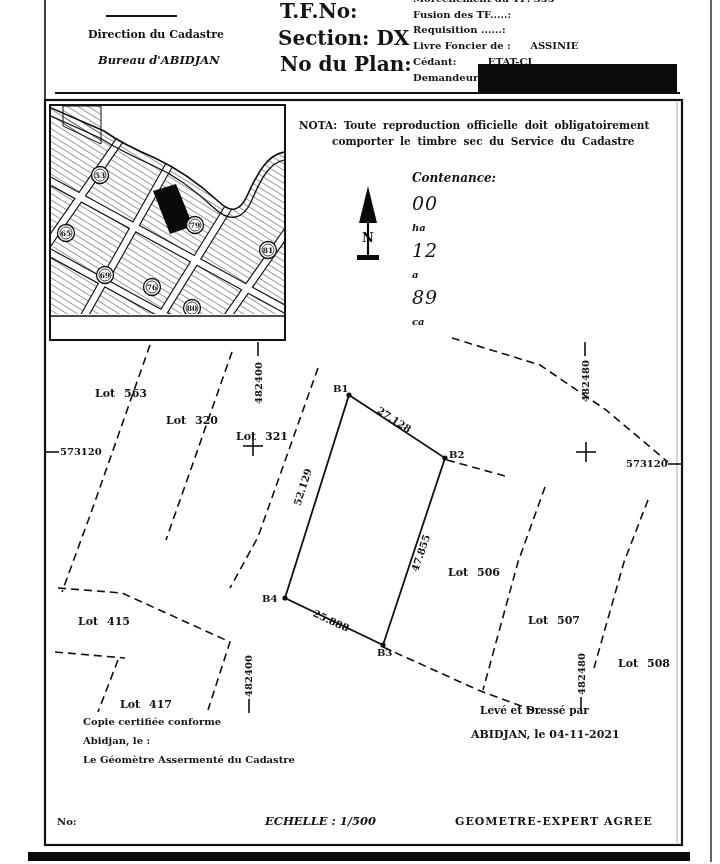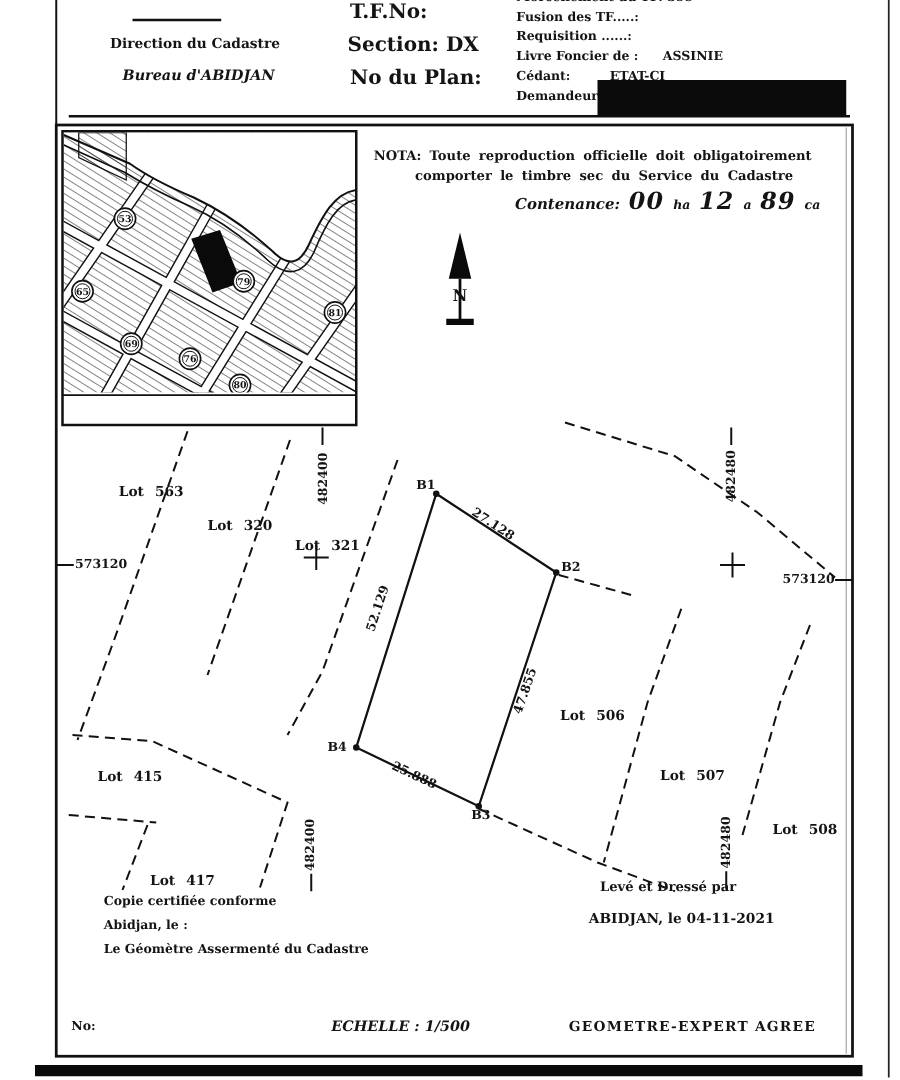"T.F.No:" .s15 { font-size: 16px -> 20px }
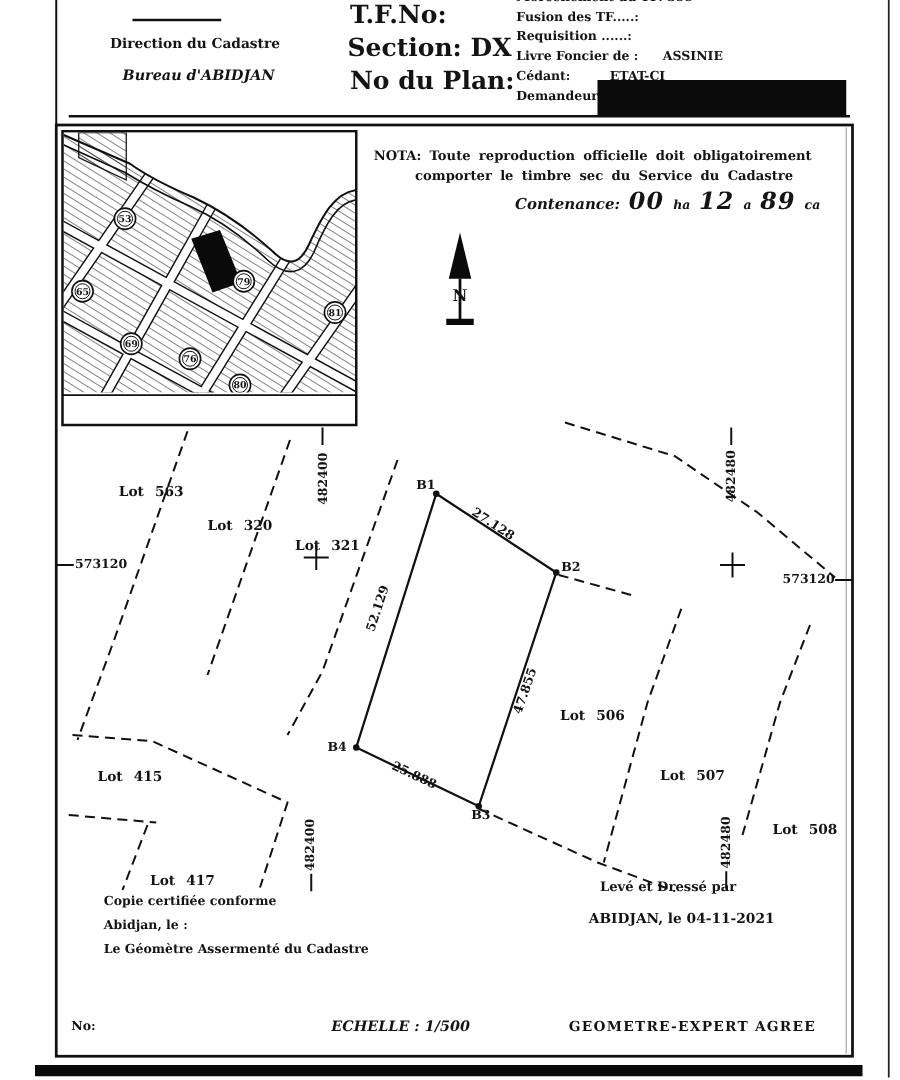"Contenance:" div.t { flex-direction: none -> column; top: 151px -> 172px }
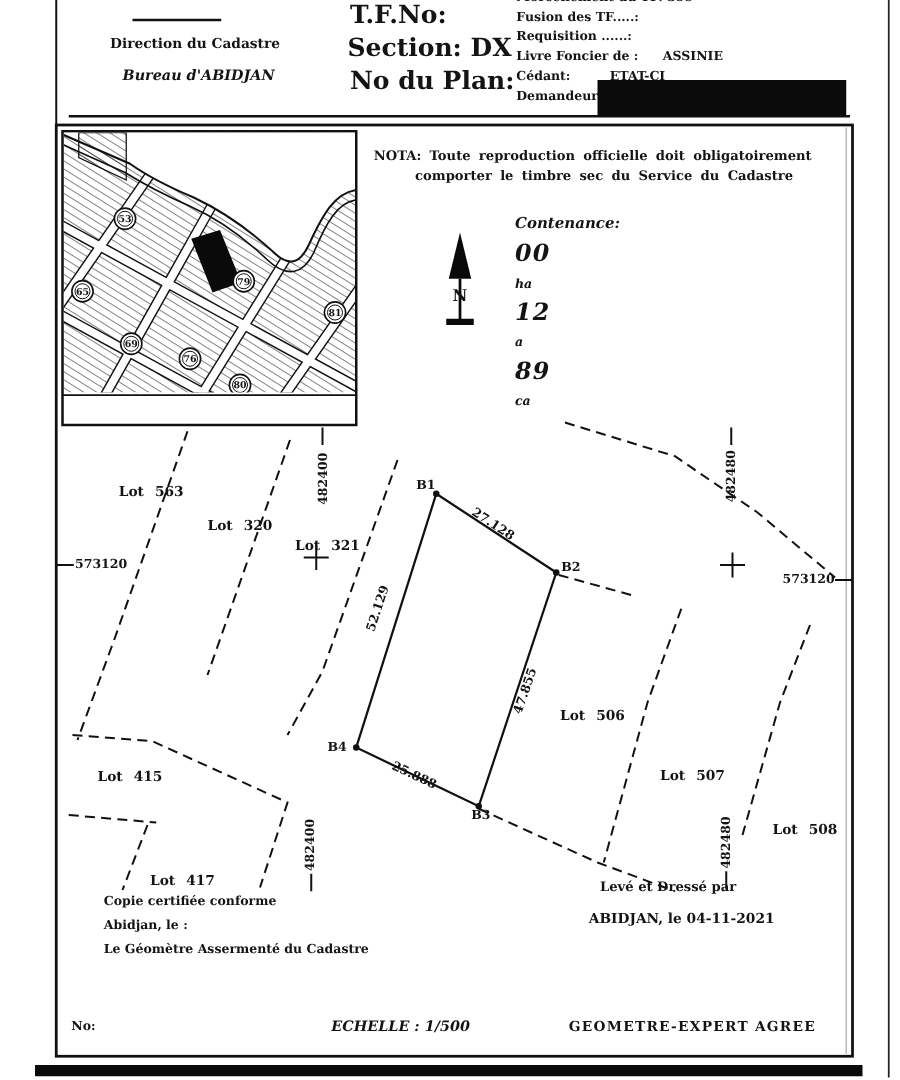"00" .cont-num { font-weight: 700 -> 400 }
